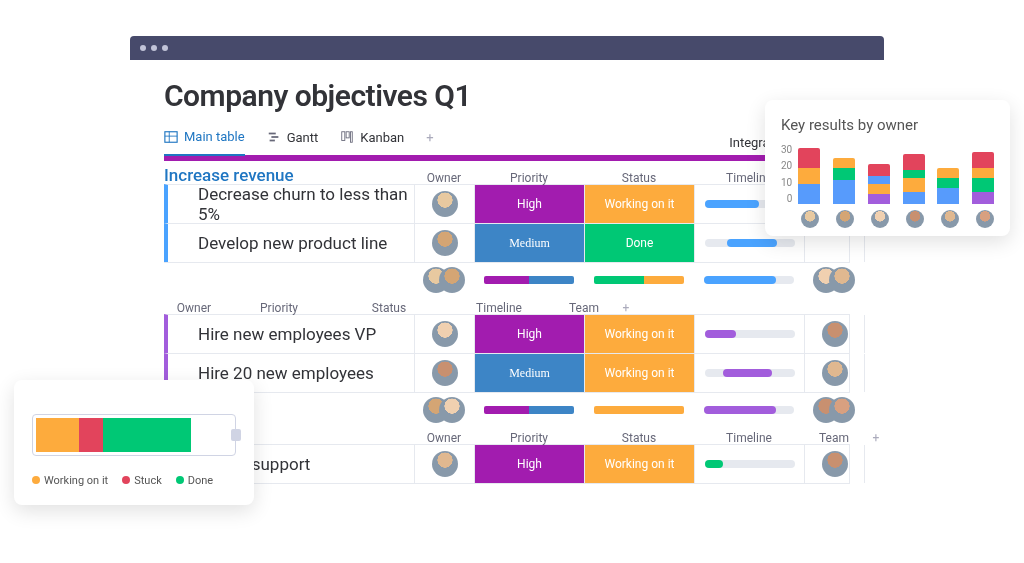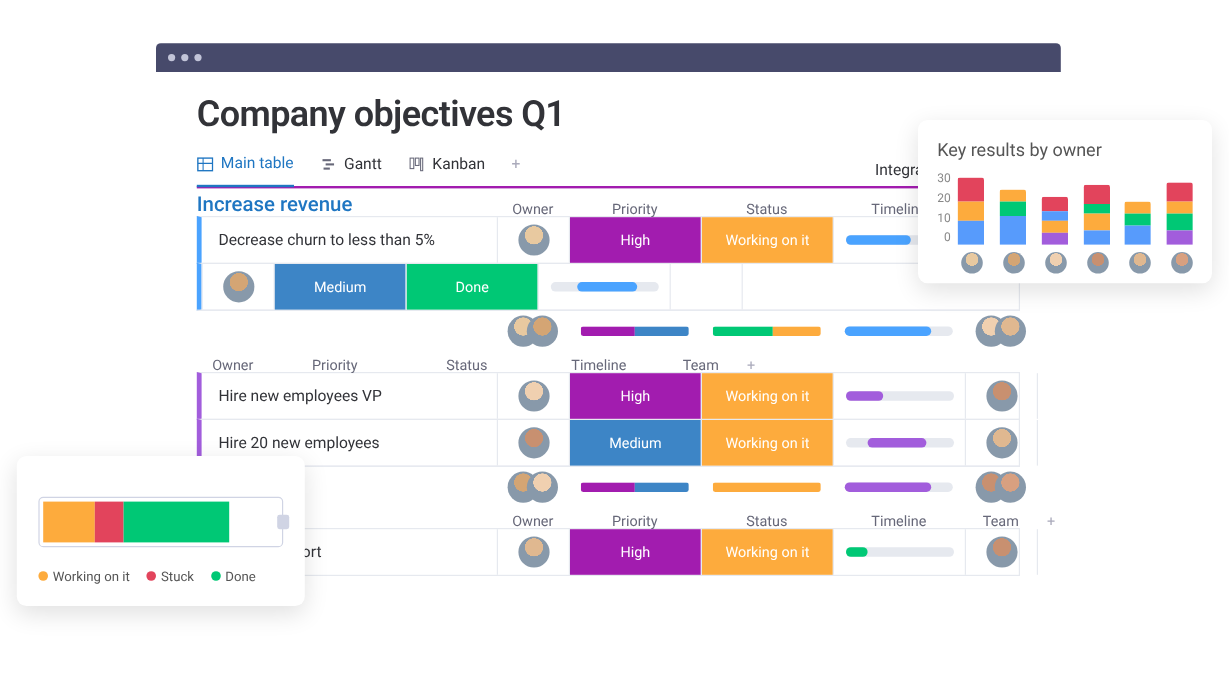"Main table" .viewbar { border-bottom: 2px solid #a21caf -> 6px solid #a21caf }
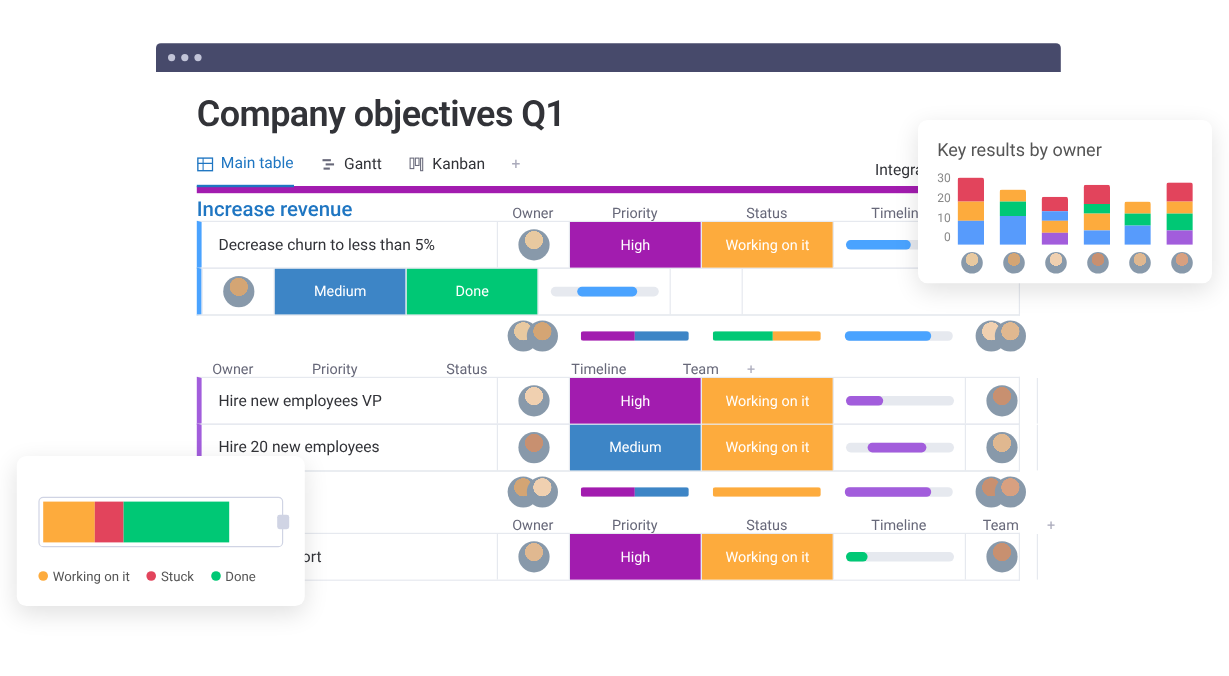"Decrease churn to less than" .row-name { font-size: 13px -> 17px; padding-left: 14px -> 30px }
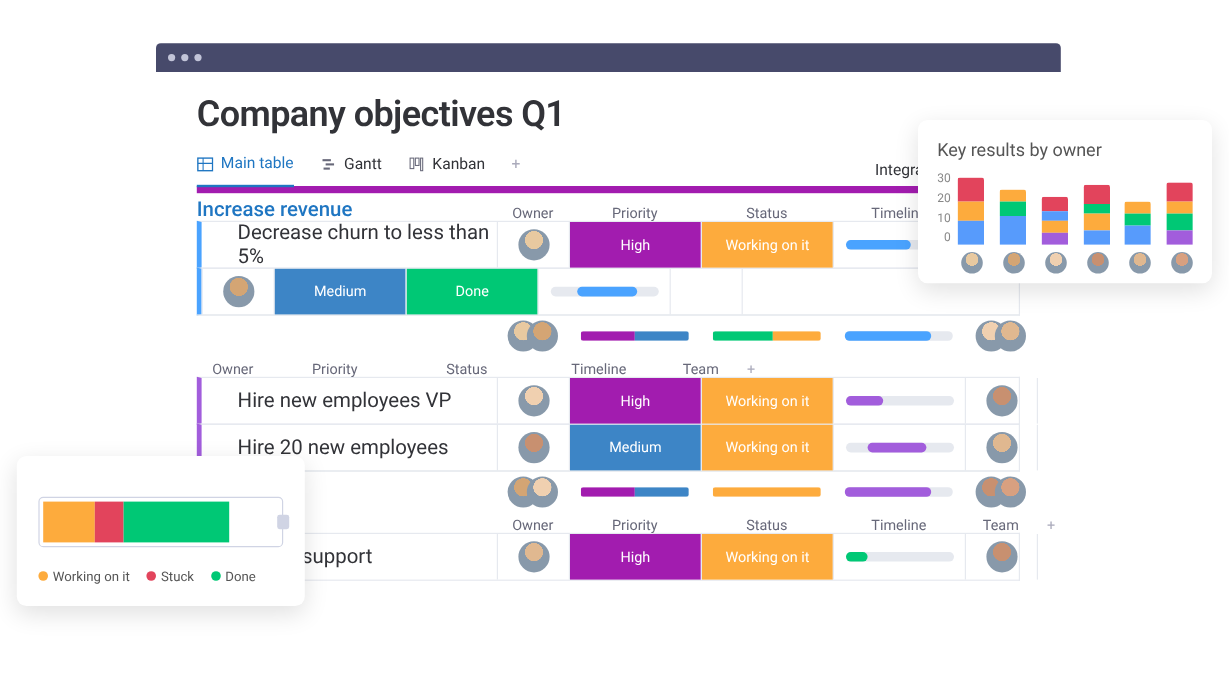"Develop new product line" div.row-name { html: none -> <div>Develop new product line</div> }
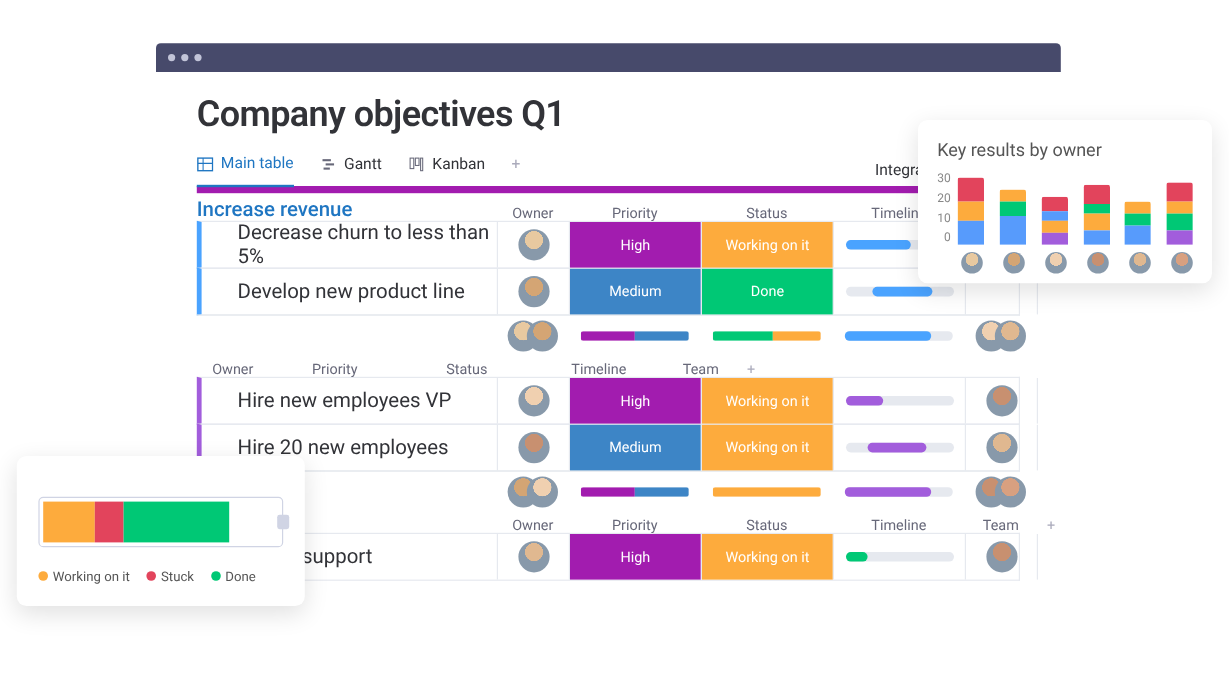"Medium" .c-blue { font-family: none -> Liberation Serif, serif }
